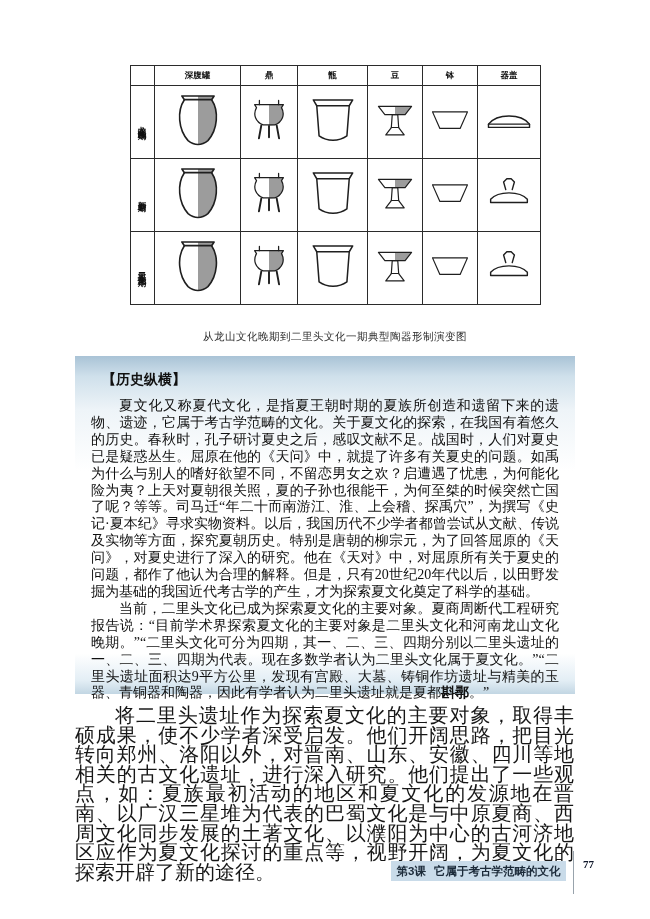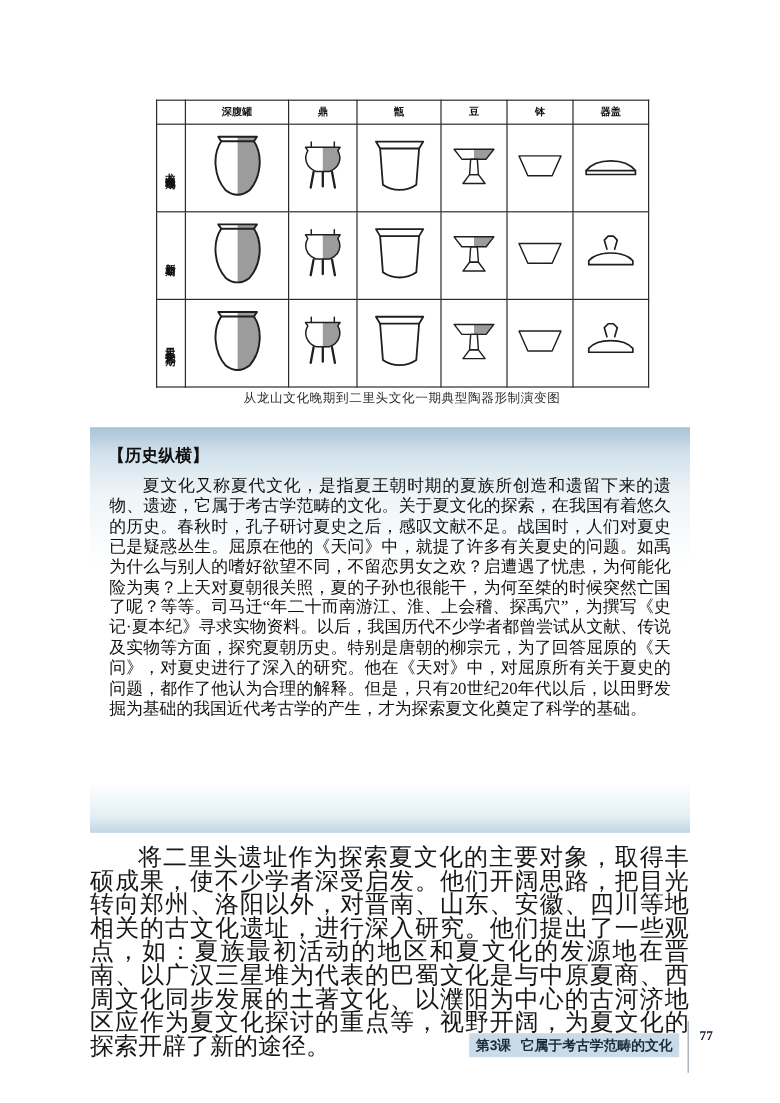"深腹罐" .figure-wrap { top: 83px -> 65px }
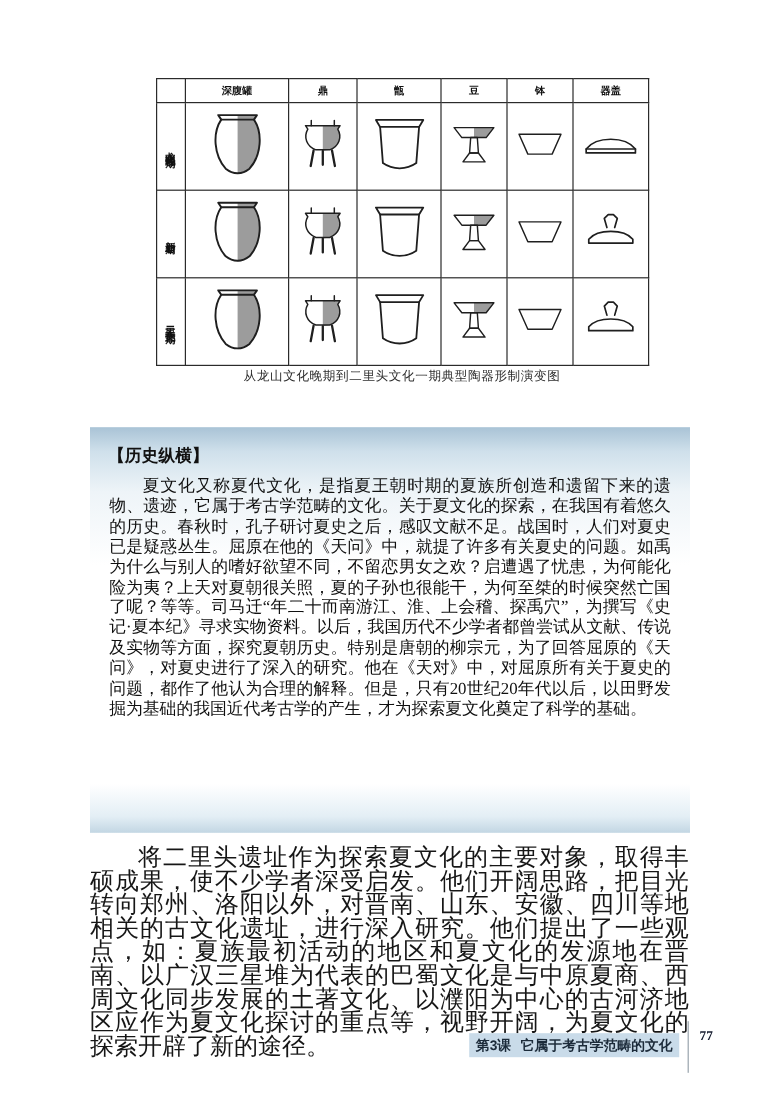"从龙山文化晚期到二里头文化一期典型陶器形制演变图" .figcaption { margin-top: 2px -> 25px }
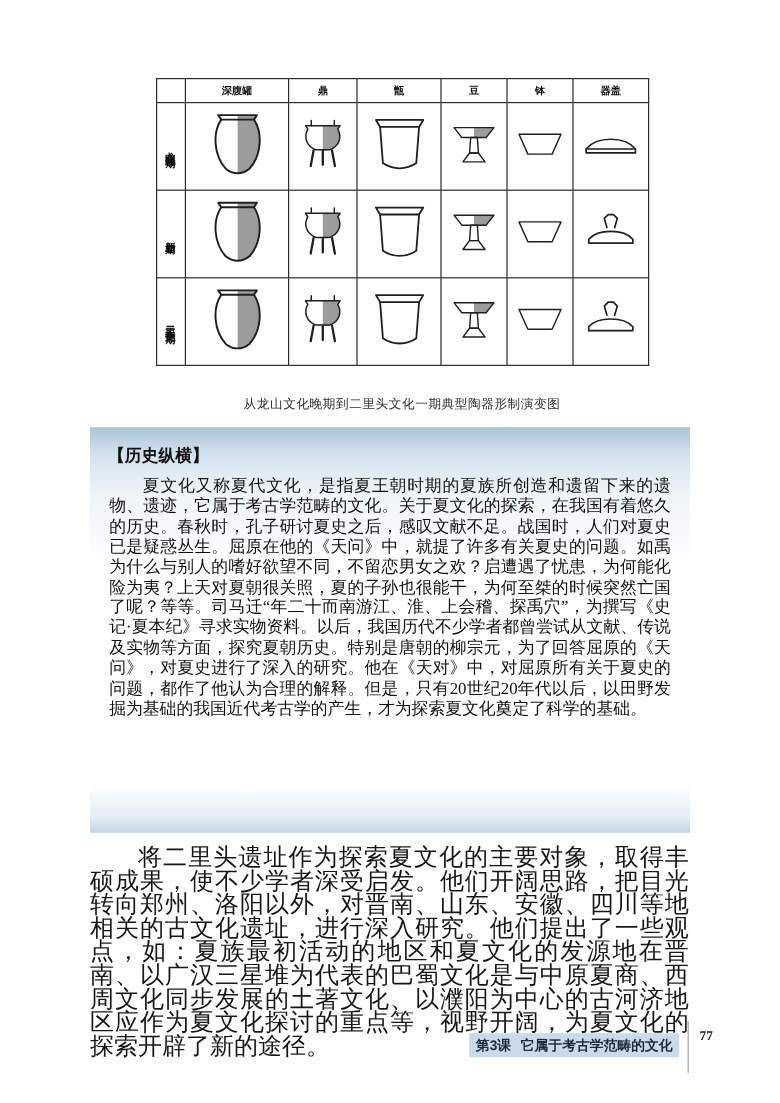"【历史纵横】" .hbox-title { padding: 15px 0 0 15px -> 15px 0 0 27px }
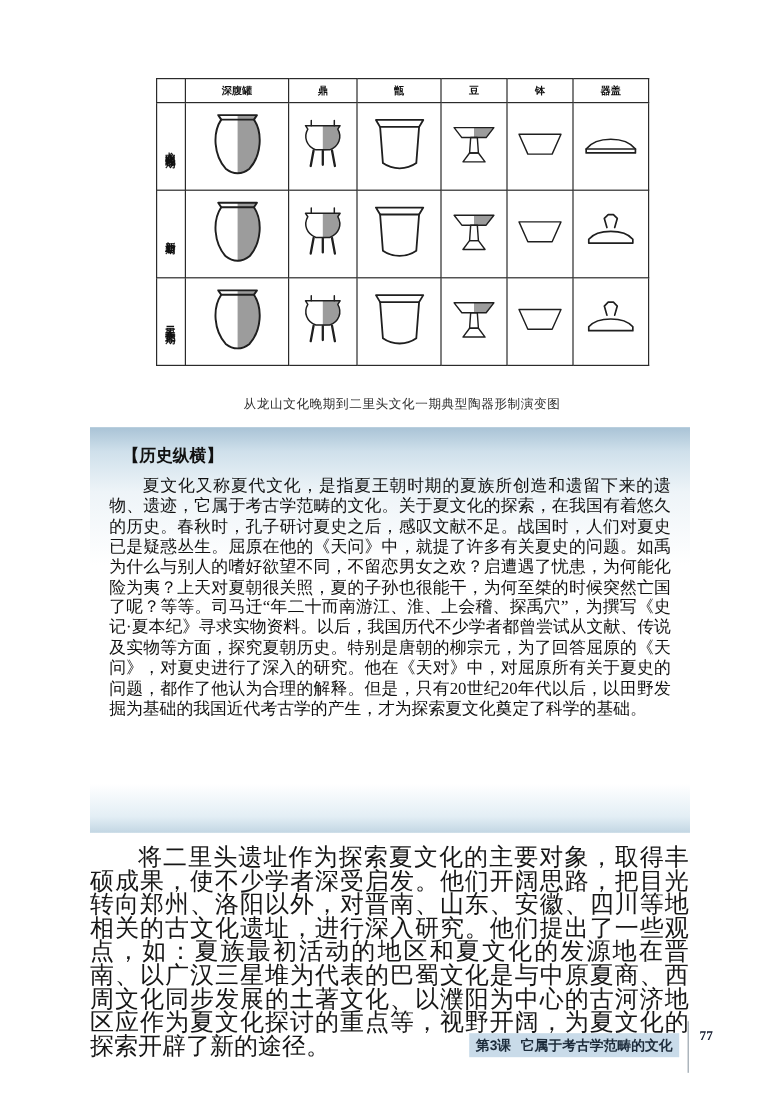"当前，二里头文化已成为探索夏文化的主要对象。夏商周断代工程研究报告说：“目前学术" p { html: none -> <p><span>当前，二里头文化已成为探索夏文化的主要对象。夏商周断代工程研究报告说：“目前学术界探索夏文化的主要对象是二里头文化和河南龙山文化晚期。”“二里头文化可分为四期，其一、二、三、四期分别以二里头遗址的一、二、三、四期为代表。现在多数学者认为二里头文化属于夏文化。”“二里头遗址面积达9平方公里，发现有宫殿、大墓、铸铜作坊遗址与精美的玉器、青铜器和陶器，因此有学者认为二里头遗址就是夏都</span><span>斟鄩</span><span>。”</span></p> }
